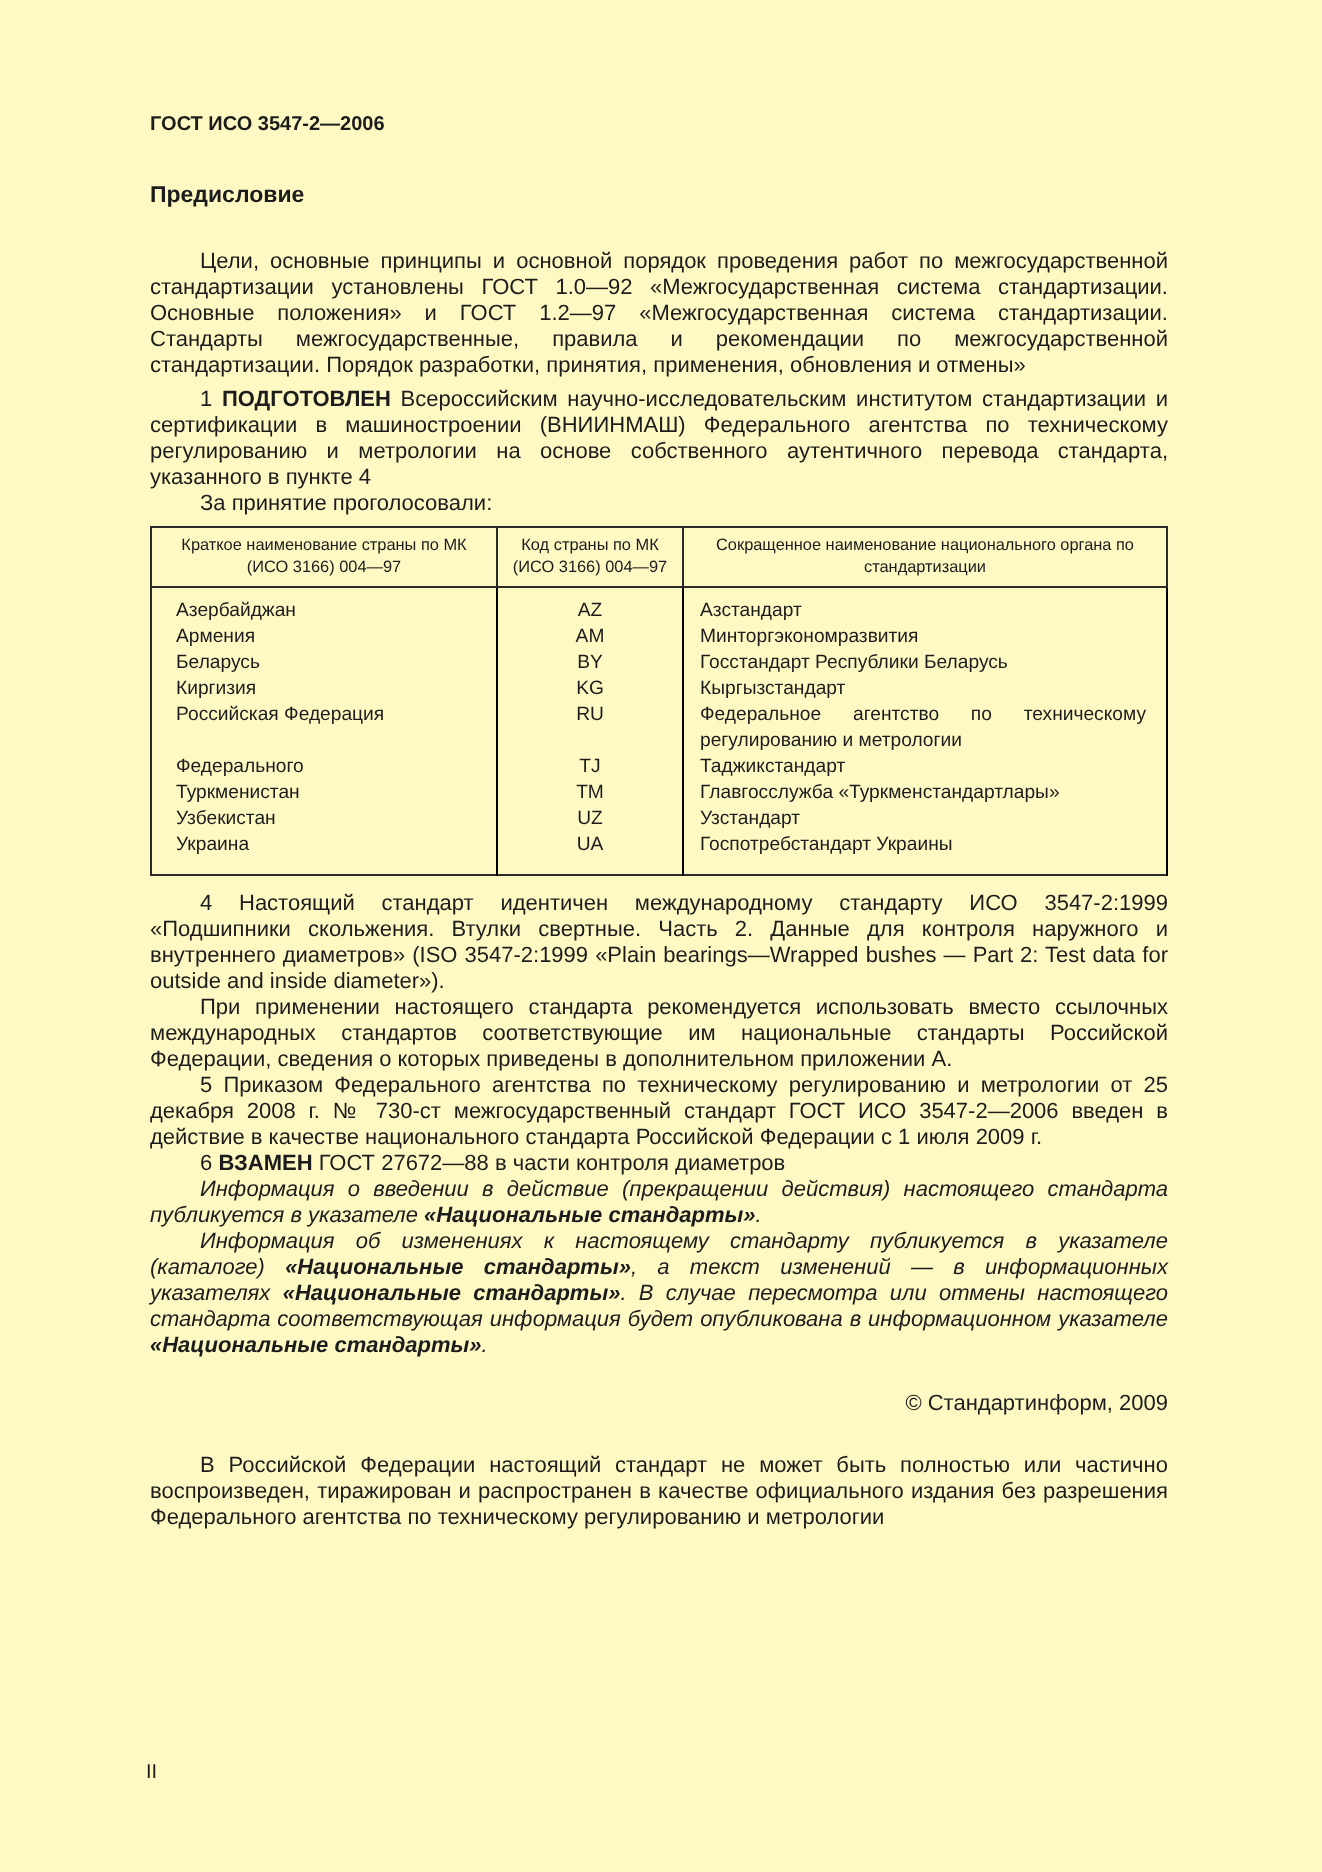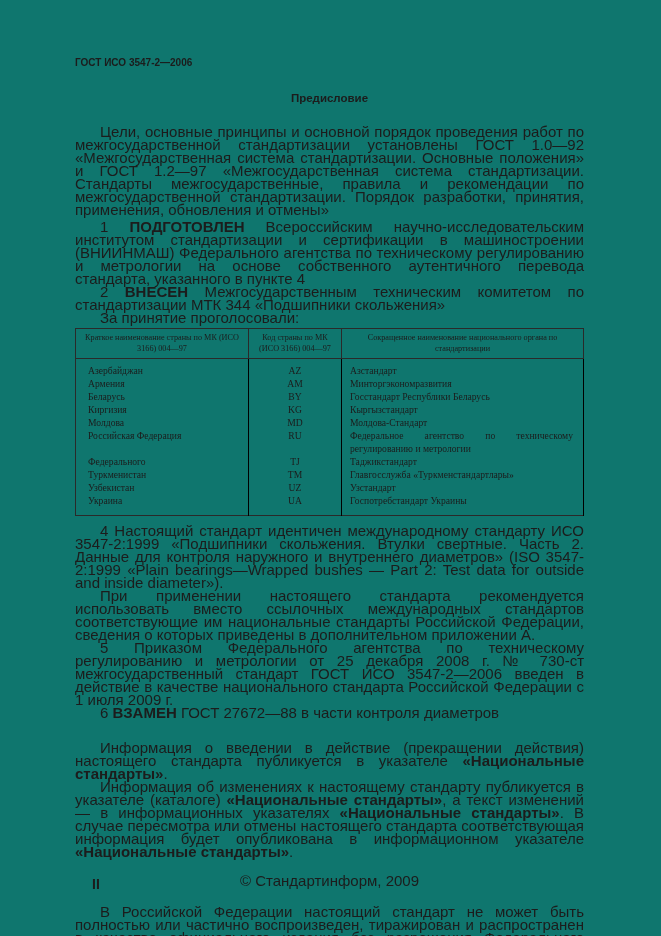"ГОСТ ИСО 3547-2—2006" .page { background: #0f766e -> #fef9c3 }
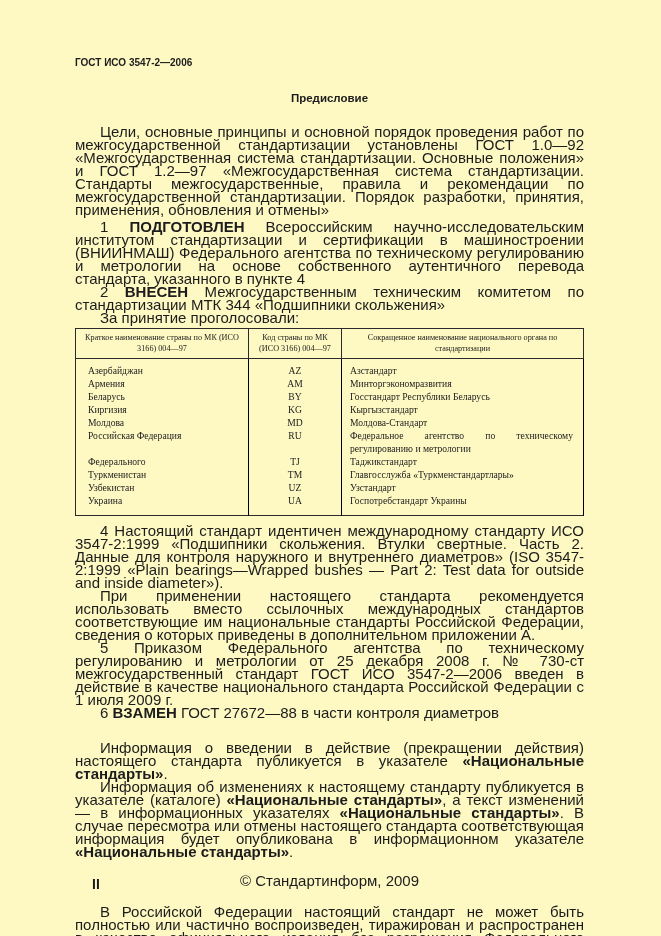"Предисловие" .doc-title { text-align: center -> none }
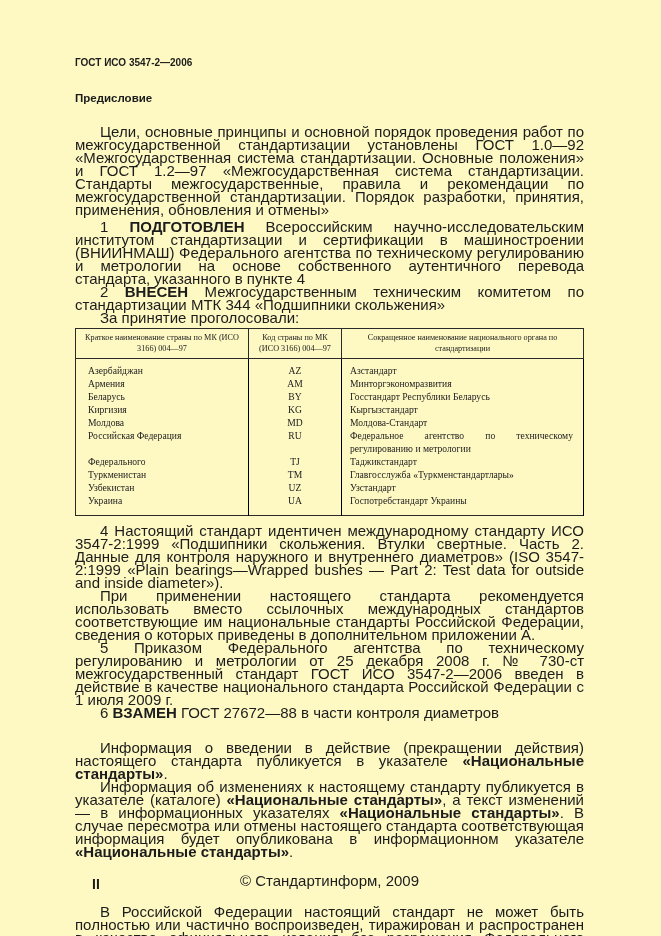"Цели, основные принципы и основной" .para { font-size: 15px -> 11px }
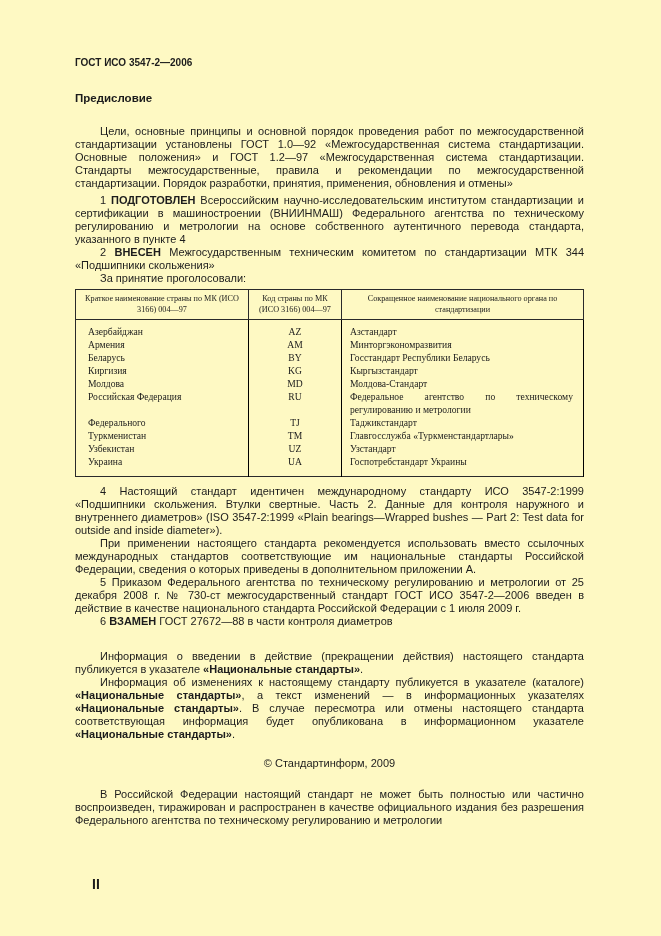"2 ВНЕСЕН Межгосударственным техническим" p.para { html: <p><span>2</span> <span>ВНЕСЕН</span> <span>Межгосударственным техническим комитетом по стандартизации МТК 344 «Подшипники скольжения»</span></p> -> none }
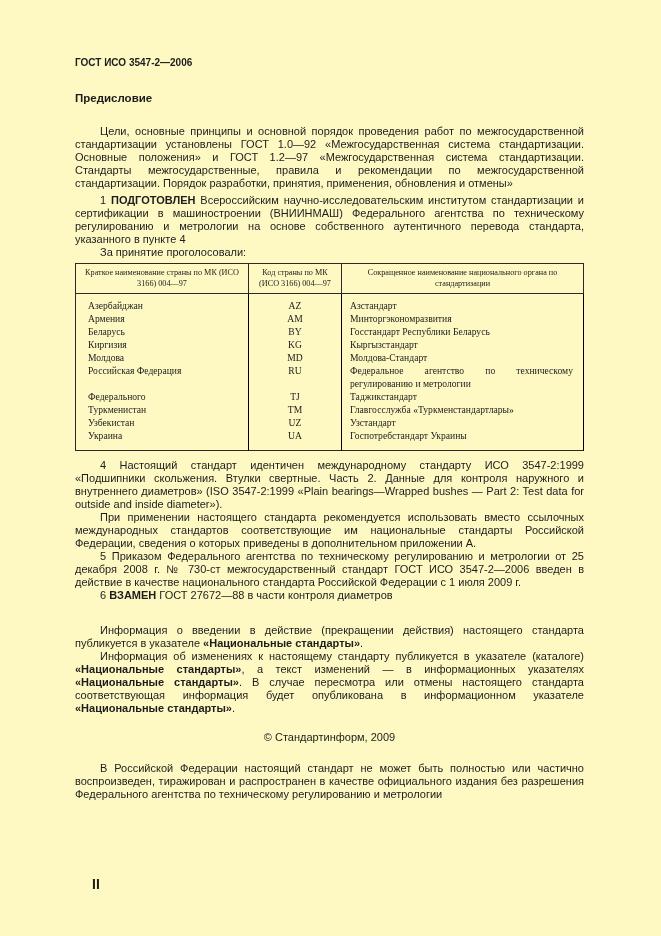"Краткое наименование страны по МК" .vote-table { font-family: Liberation Serif, serif -> none }
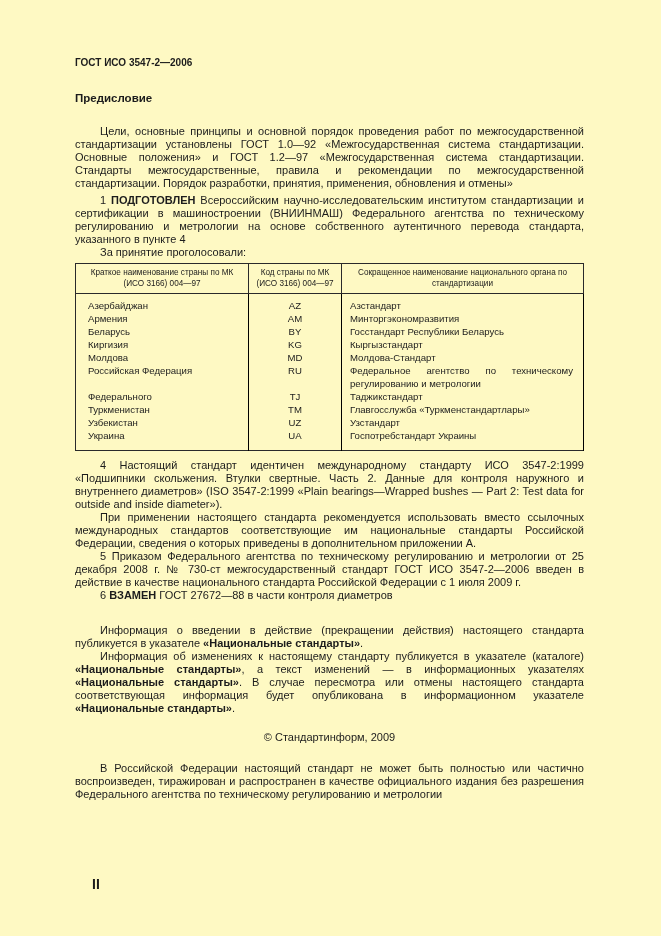"Молдова" tr { html: <tr> <td>Молдова</td> <td>MD</td> <td>Молдова-Стандарт</td> </tr> -> none }
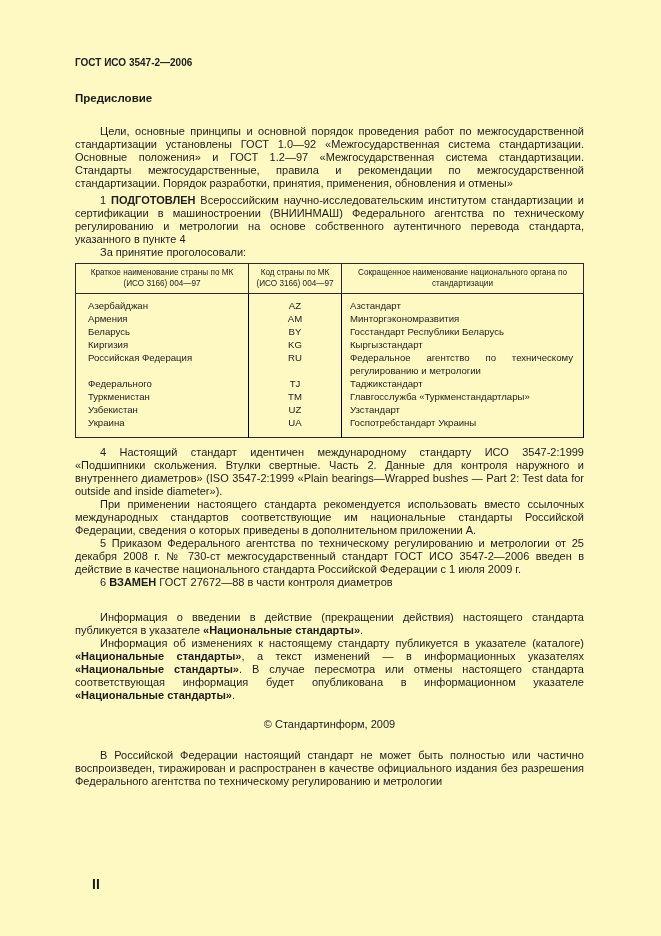"Информация о введении в действие" .notes { font-style: none -> italic; margin-top: 22px -> none }
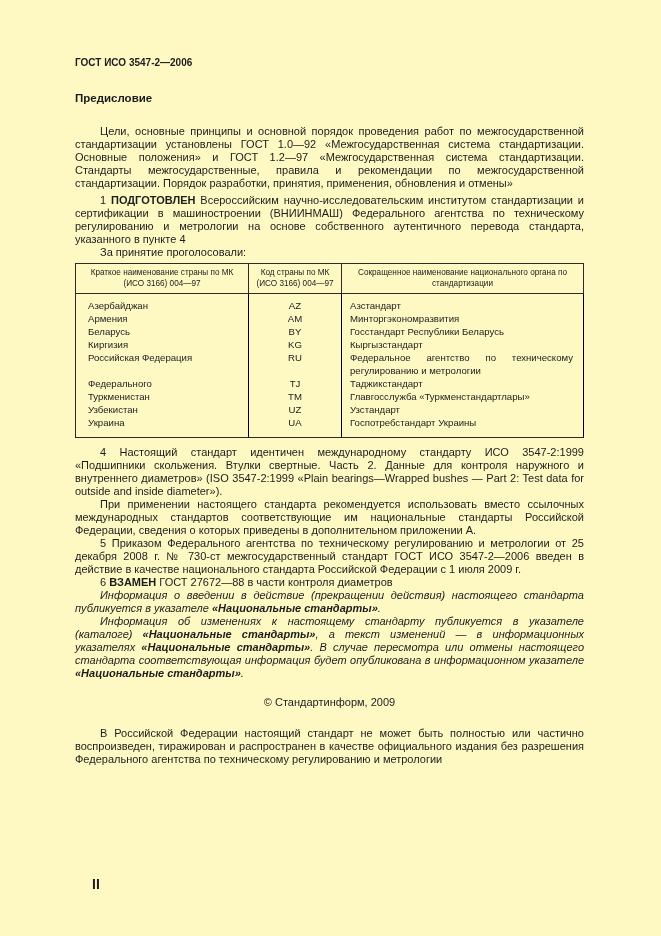"© Стандартинформ, 2009" .copyright { text-align: center -> right }
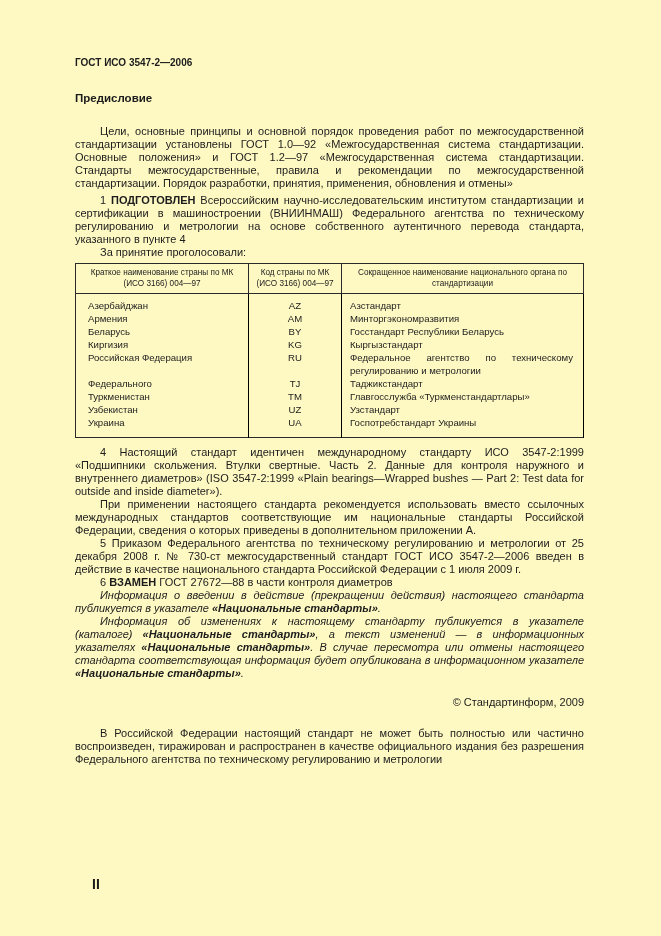"II" .page-number { font-size: 14px -> 10px; font-weight: bold -> none; left: 92px -> 73px }
